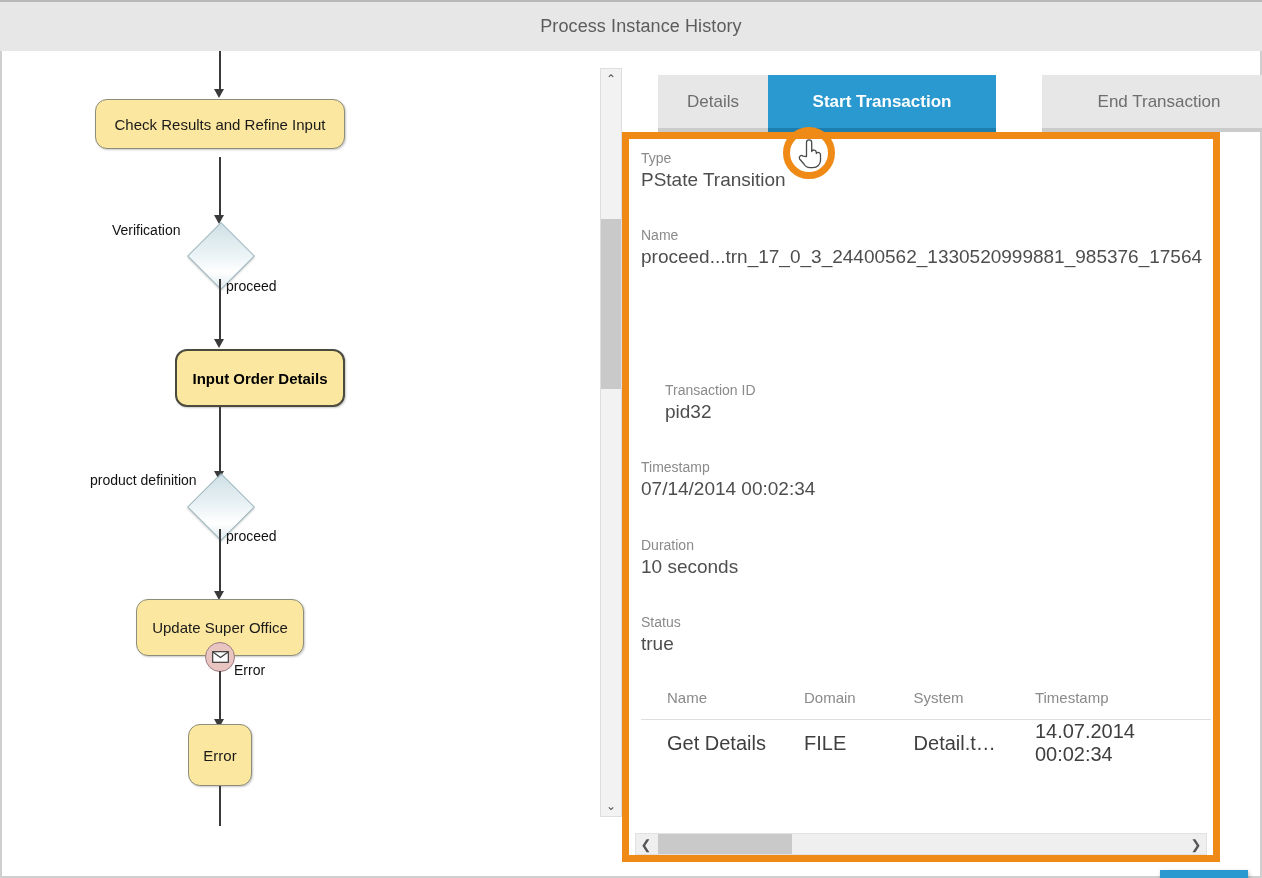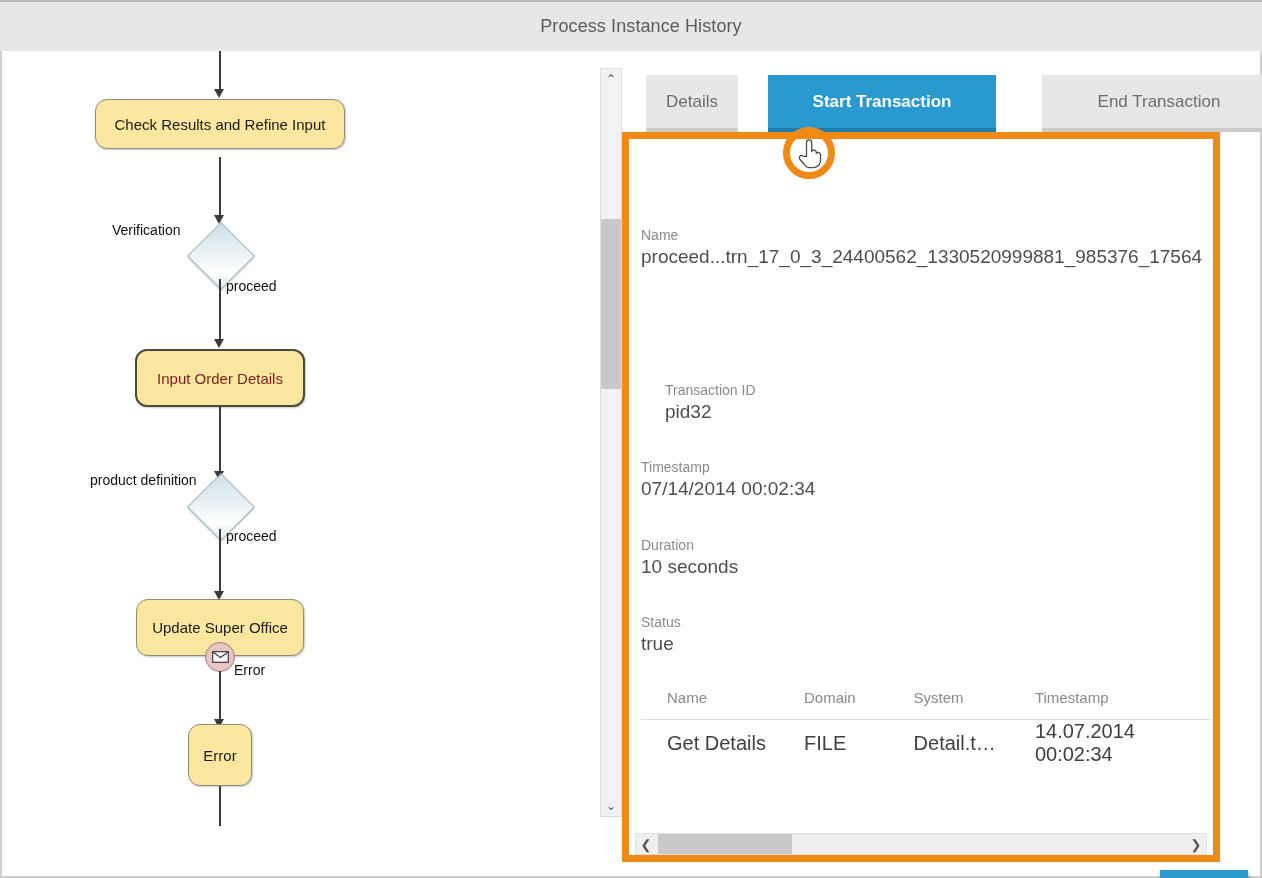"Details" .tab-details { left: 0 -> 12px; width: 92px -> 110px }
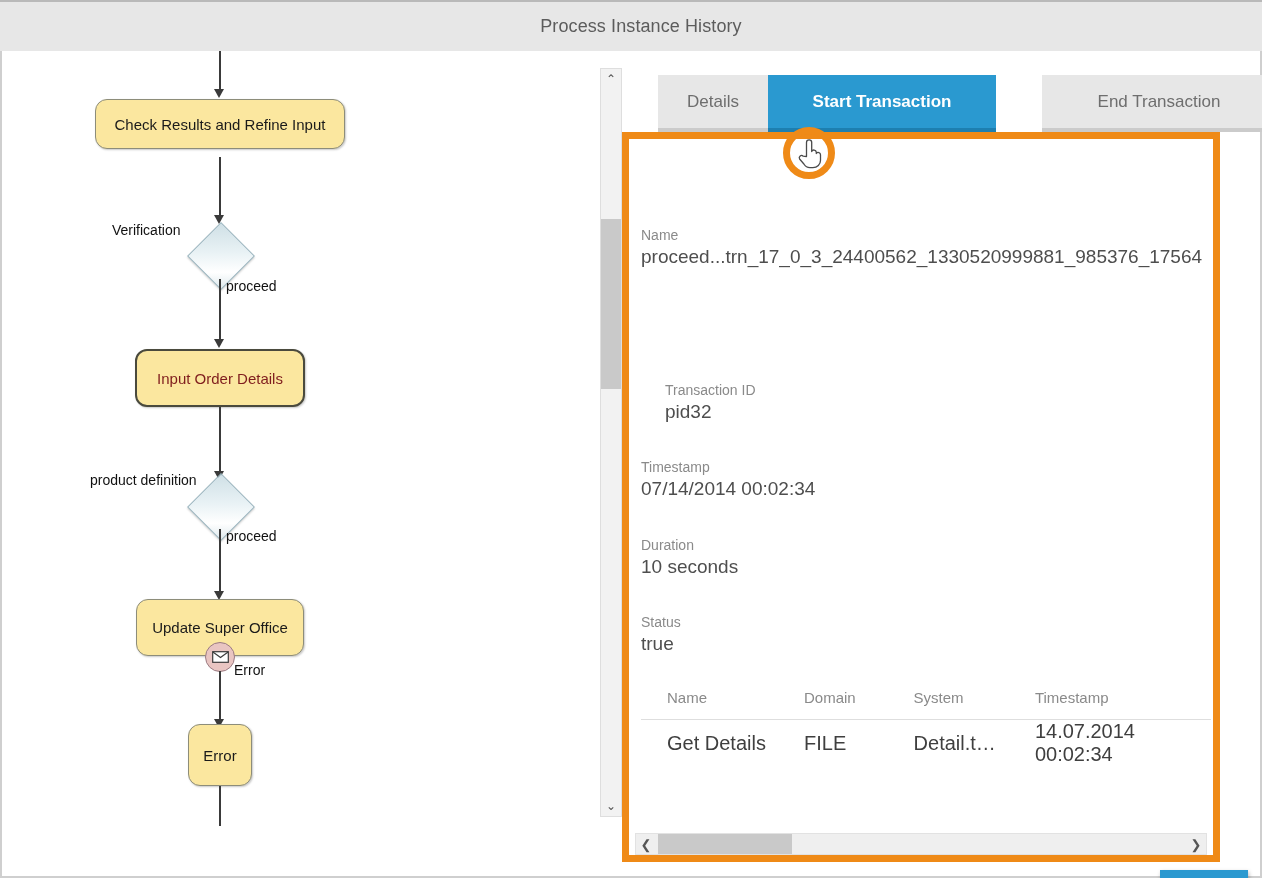"Type" div.field { html: none -> <div> <div>Type</div> <div>PState Transition</div> </div> }
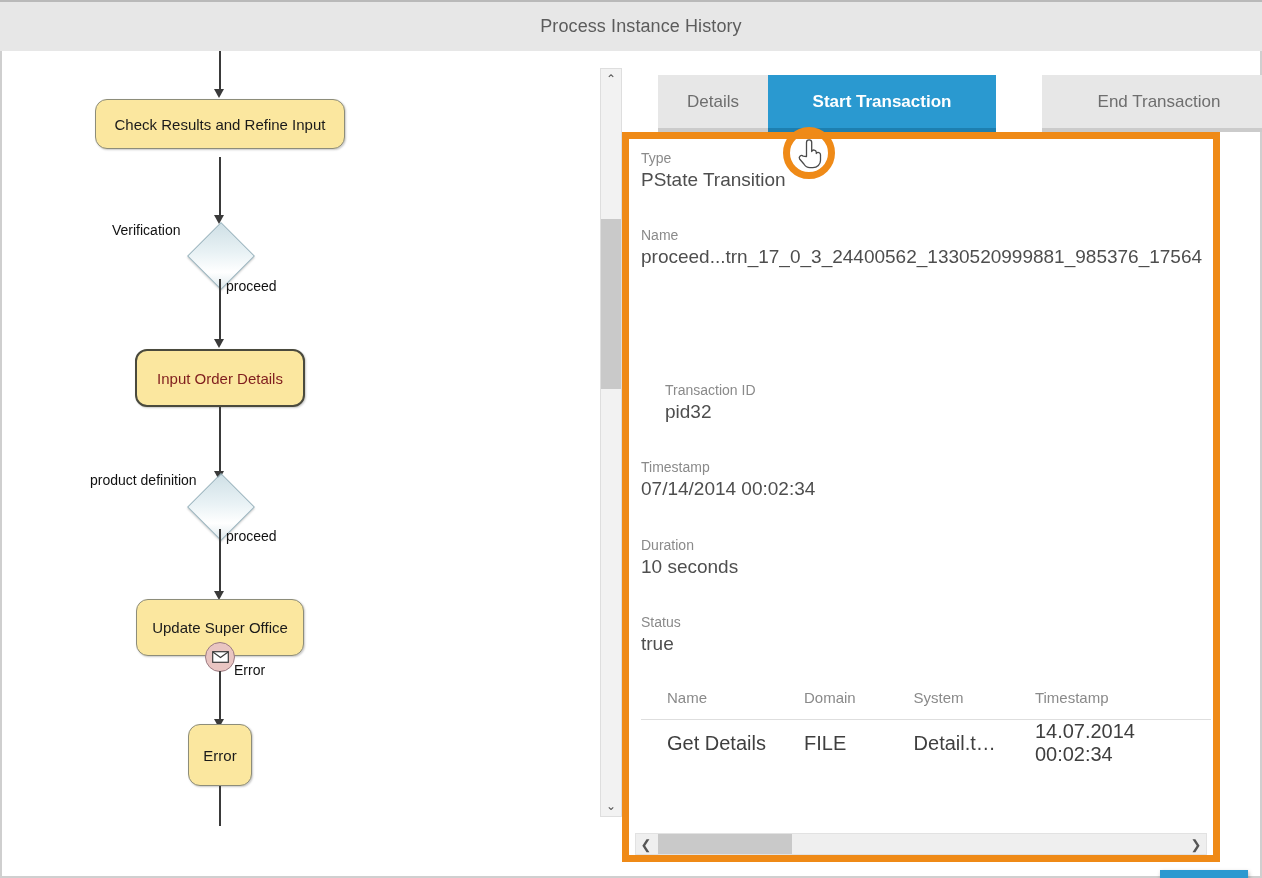"Input Order Details" .node.current { color: #7f1d1d -> #000000; font-weight: normal -> bold; margin-left: none -> 40px }
